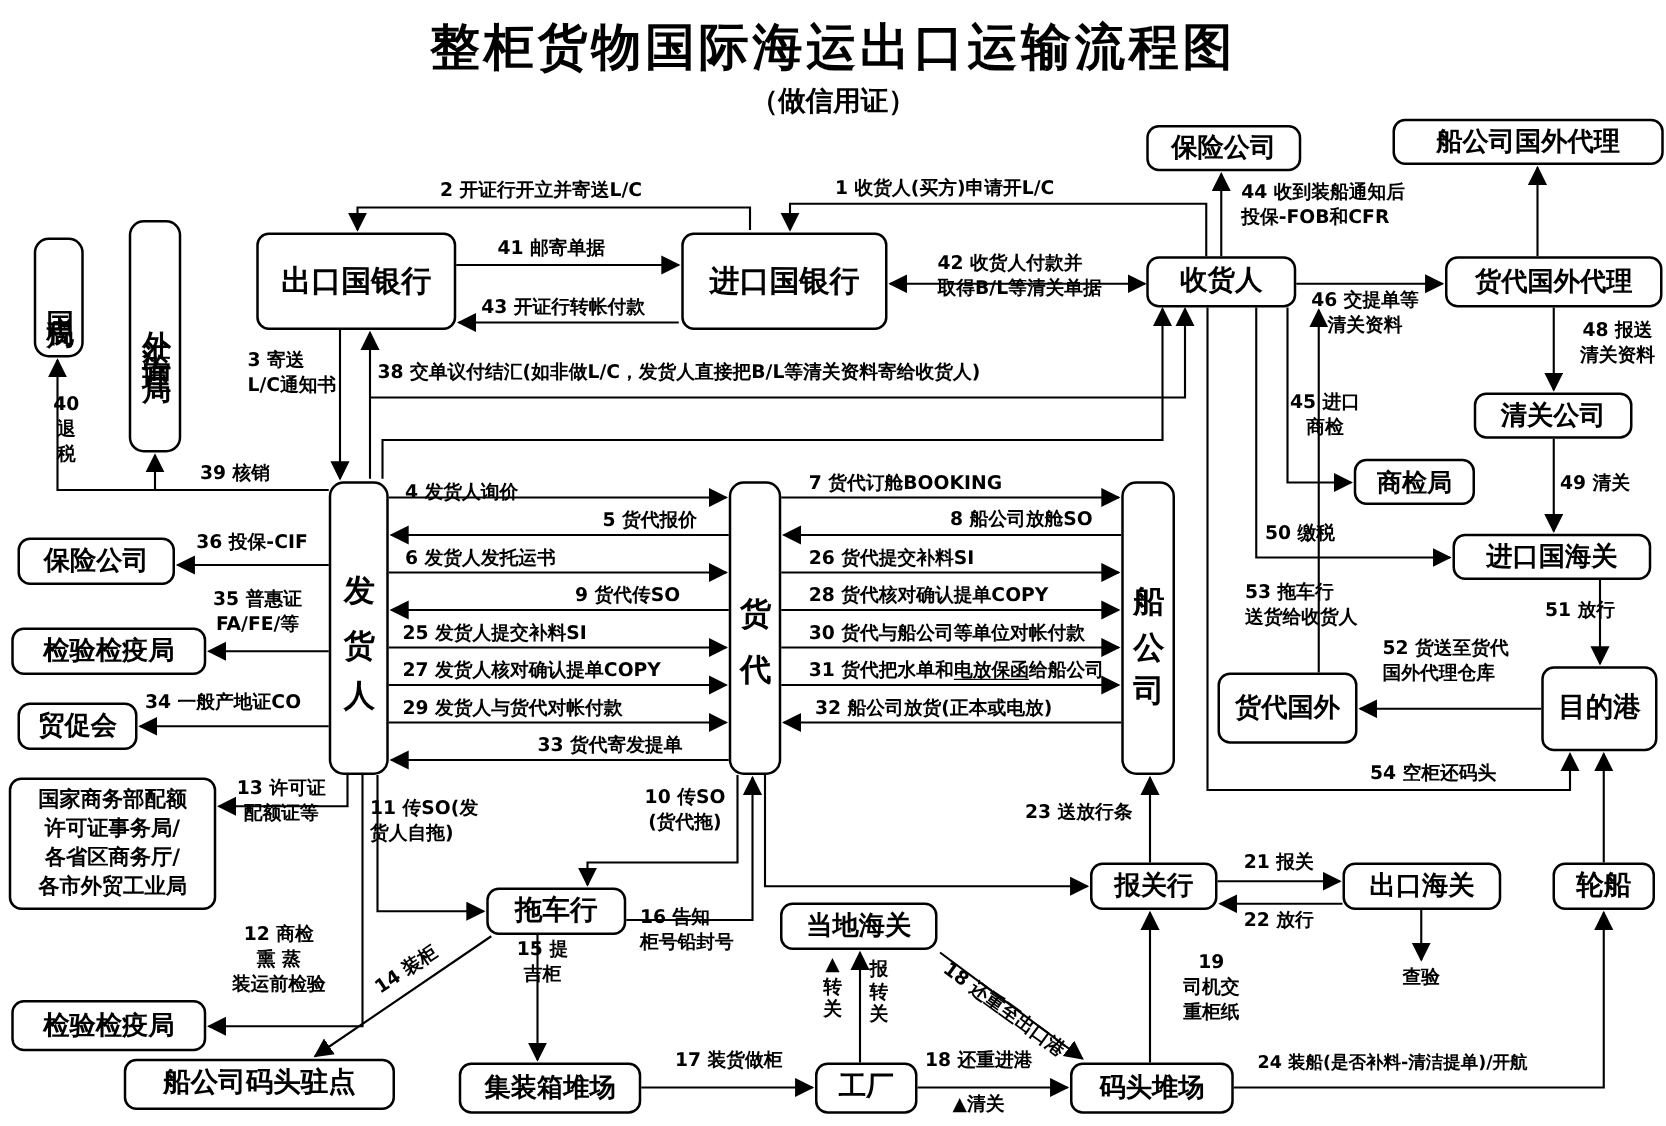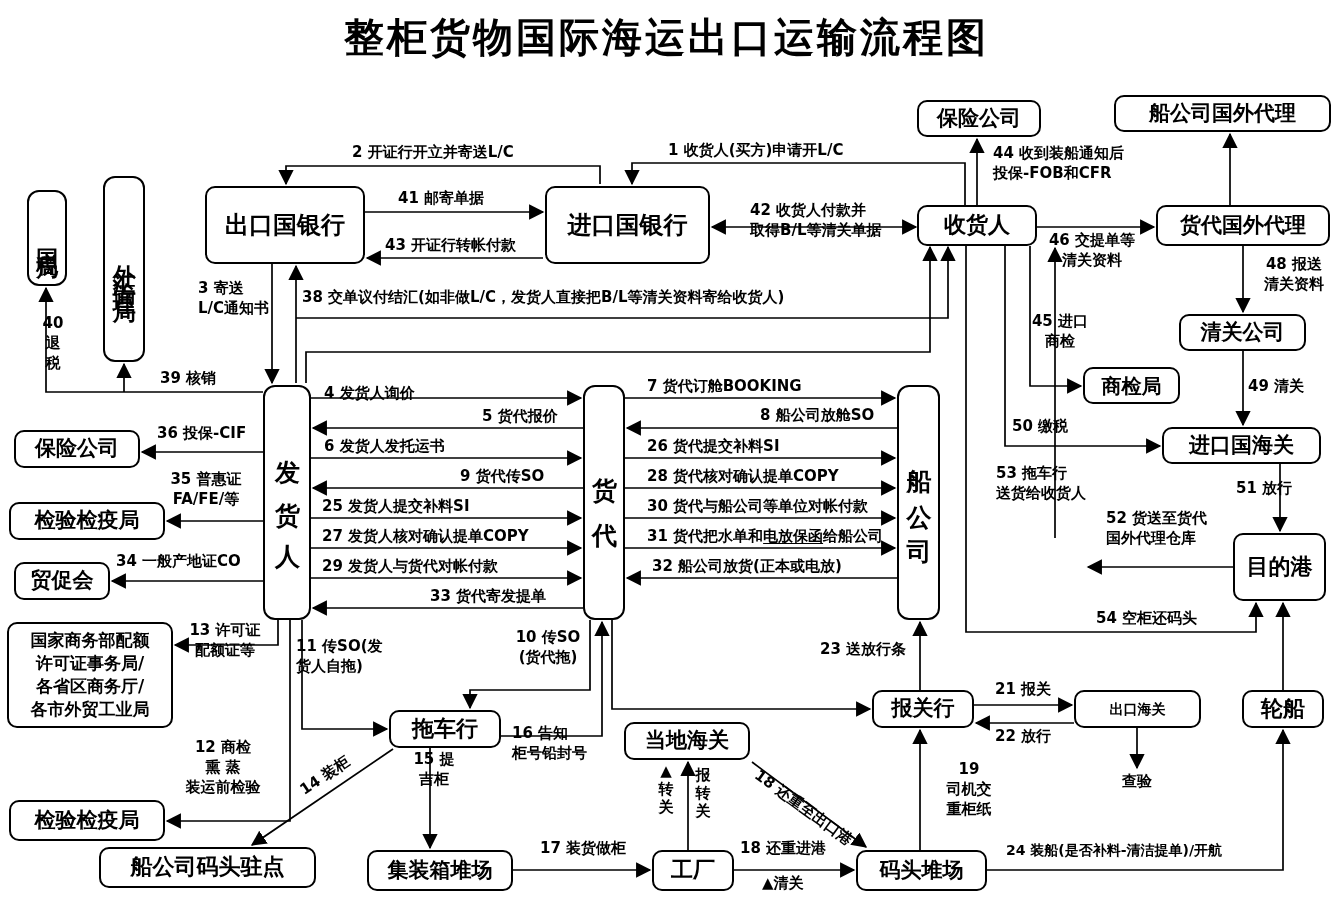"（做信用证）" div { html: none -> <div>（做信用证）</div> }
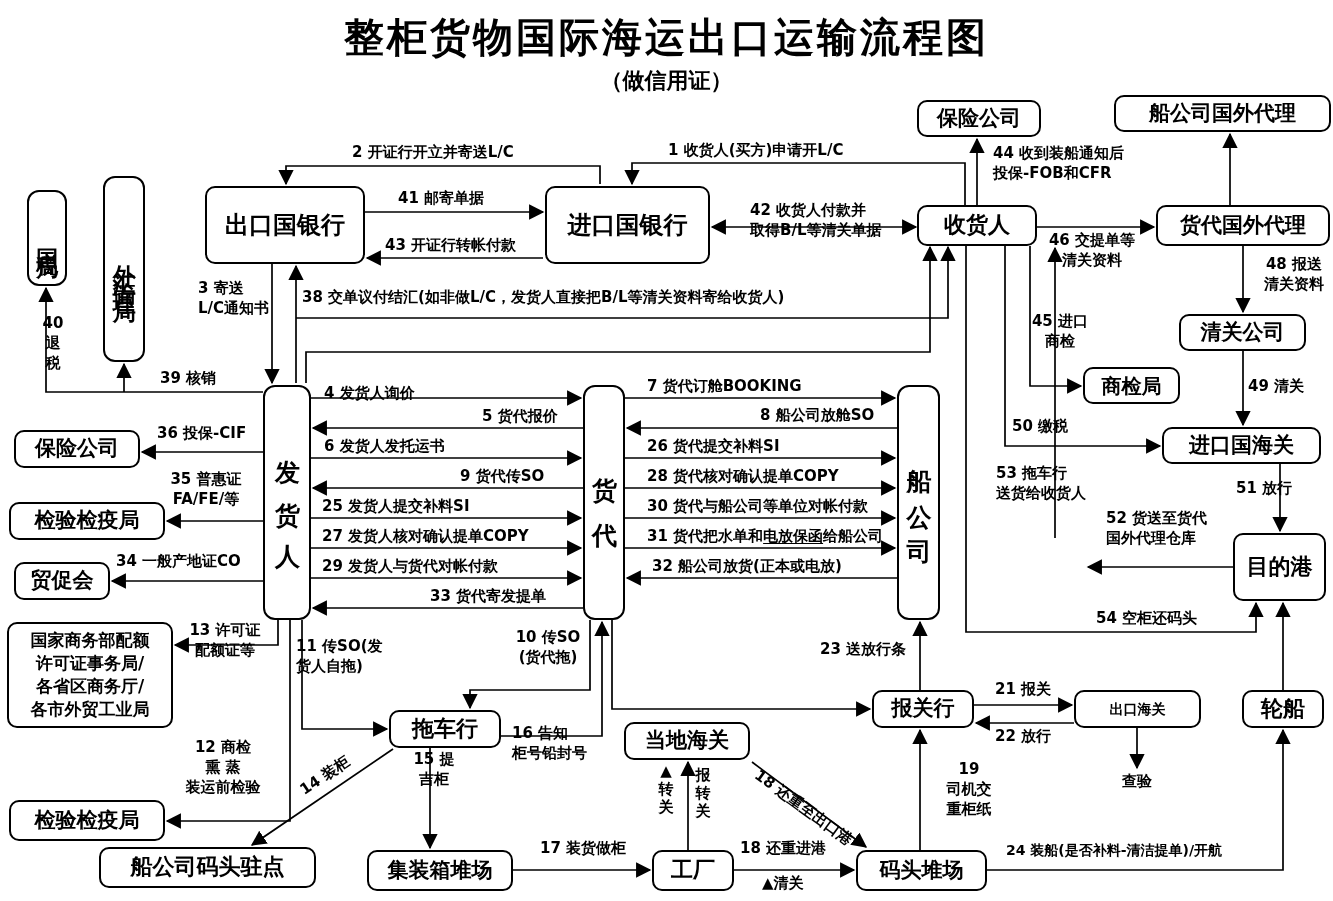"货代国外" div.node { html: none -> <div>货代国外</div> }
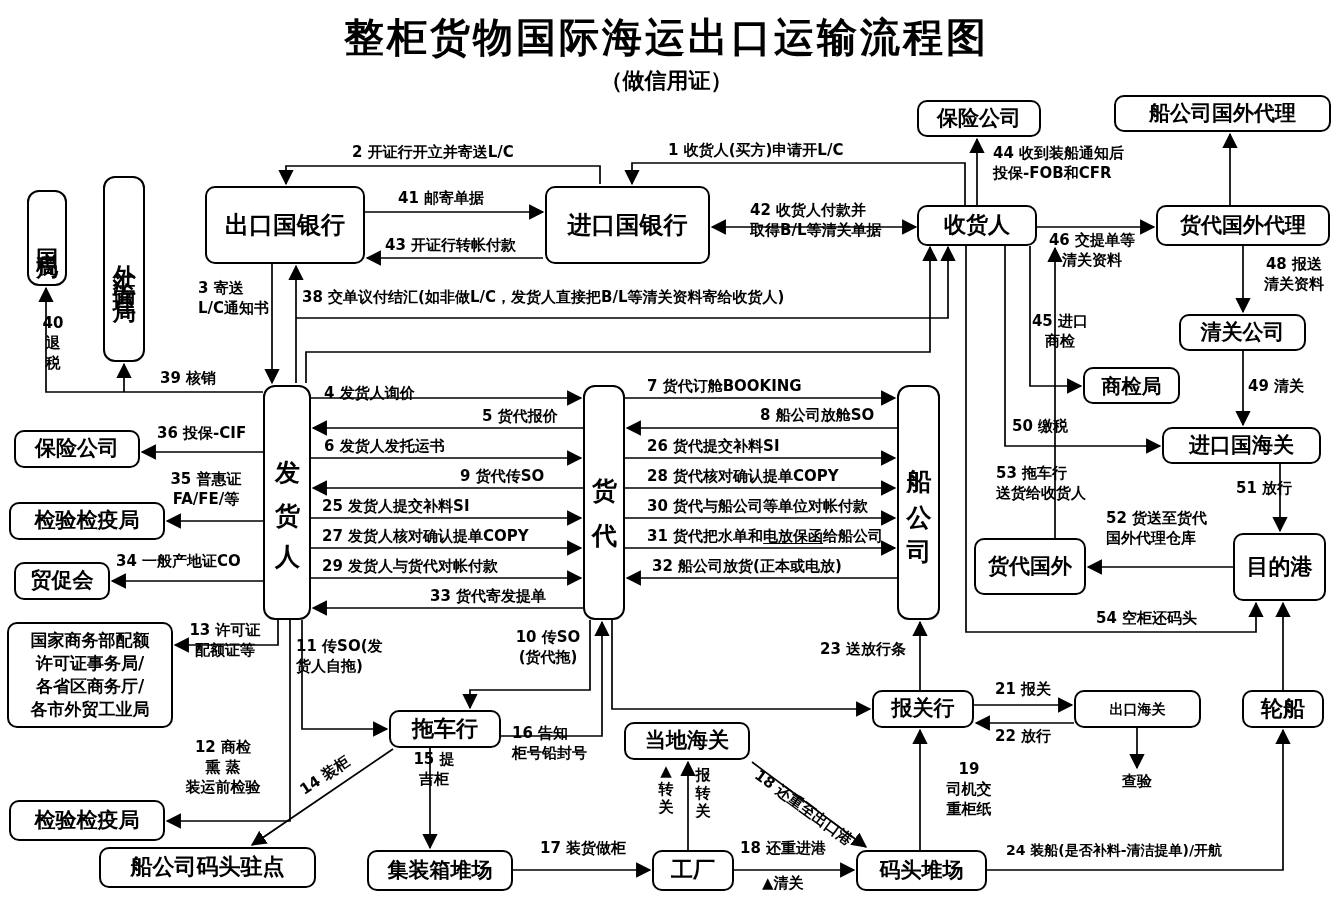"出口海关" div.node { font-size: 14px -> 21px }
